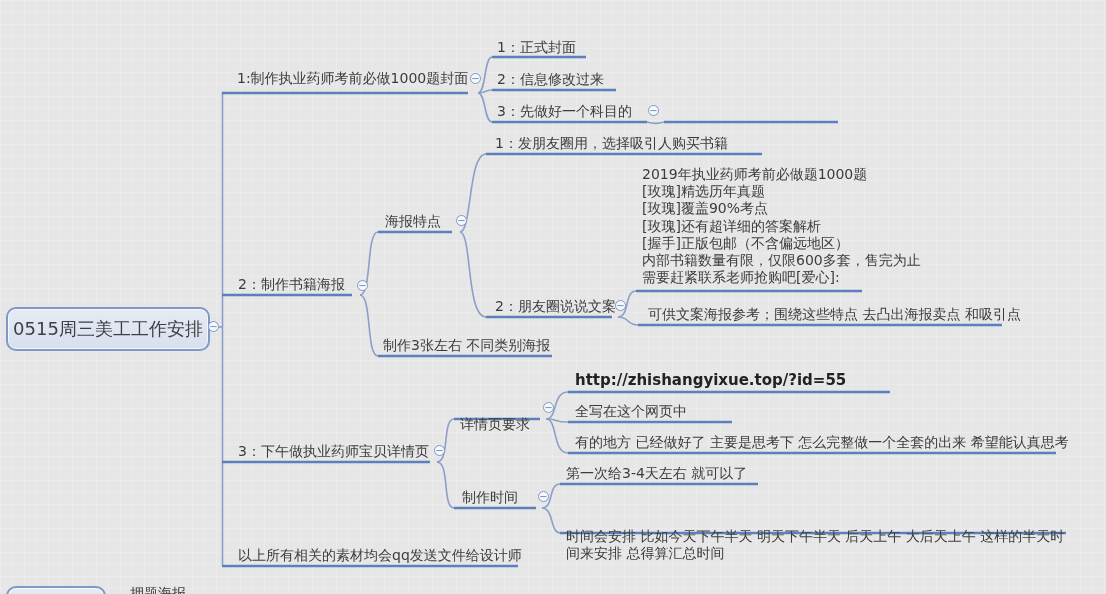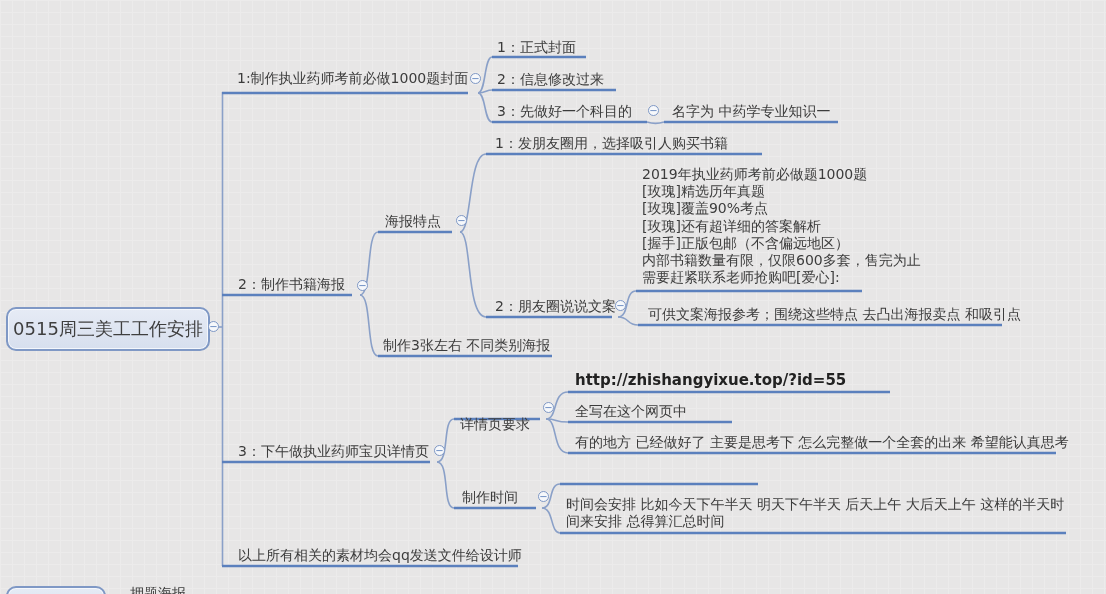"名字为 中药学专业知识一" div.topic { html: <div>名字为 中药学专业知识一</div> -> none }
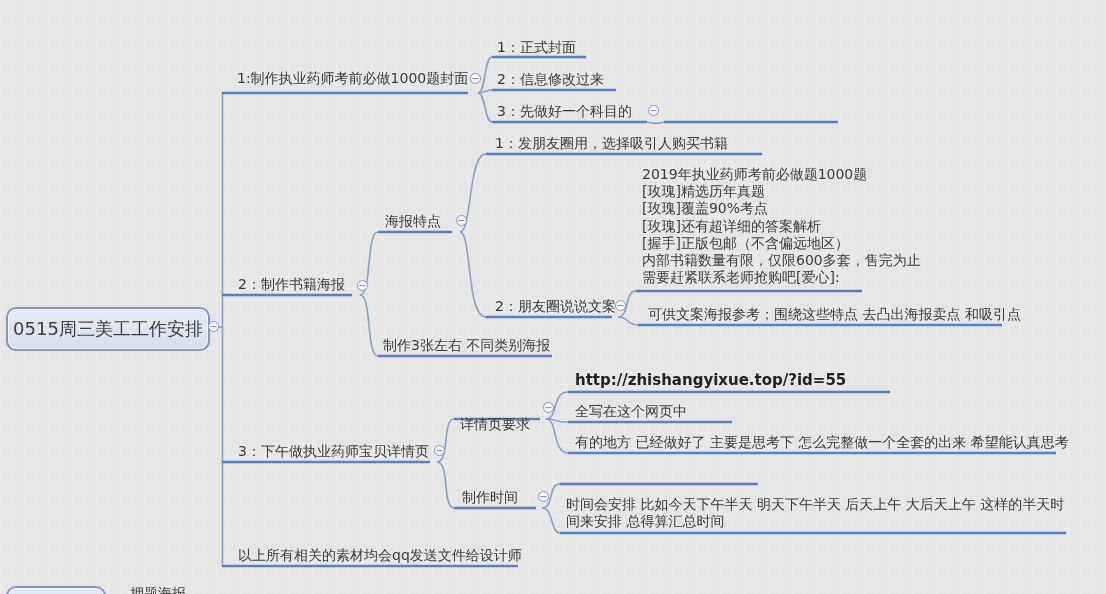"第一次给3-4天左右 就可以了" div.topic { html: none -> <div>第一次给3-4天左右 就可以了</div> }
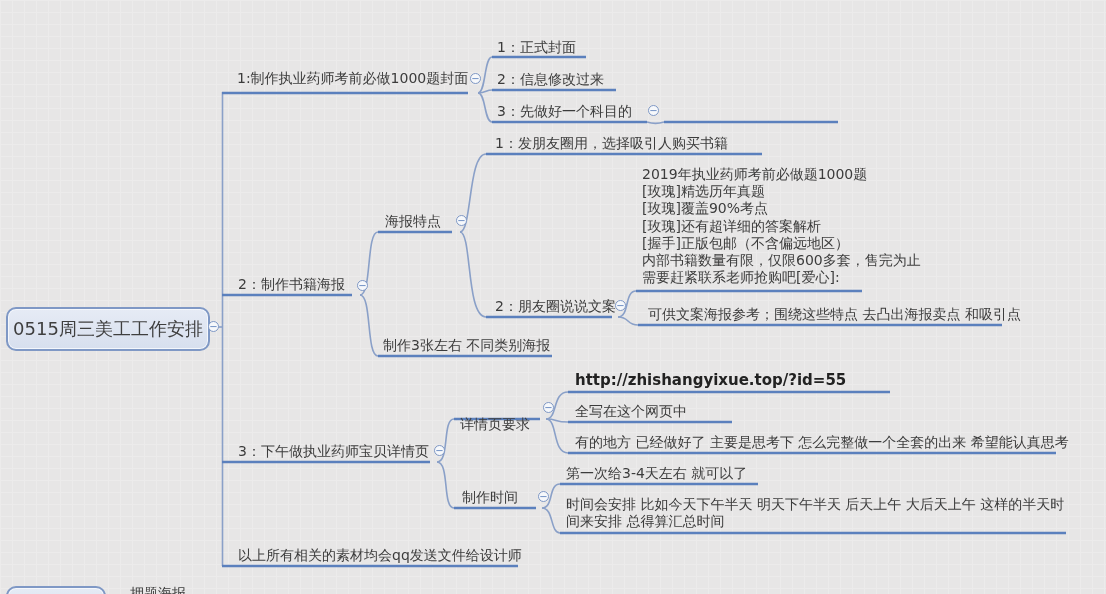"时间会安排 比如今天下午半天 明天下午半天 后天上午 大后天上午" .wrap { margin-top: none -> 32px }
